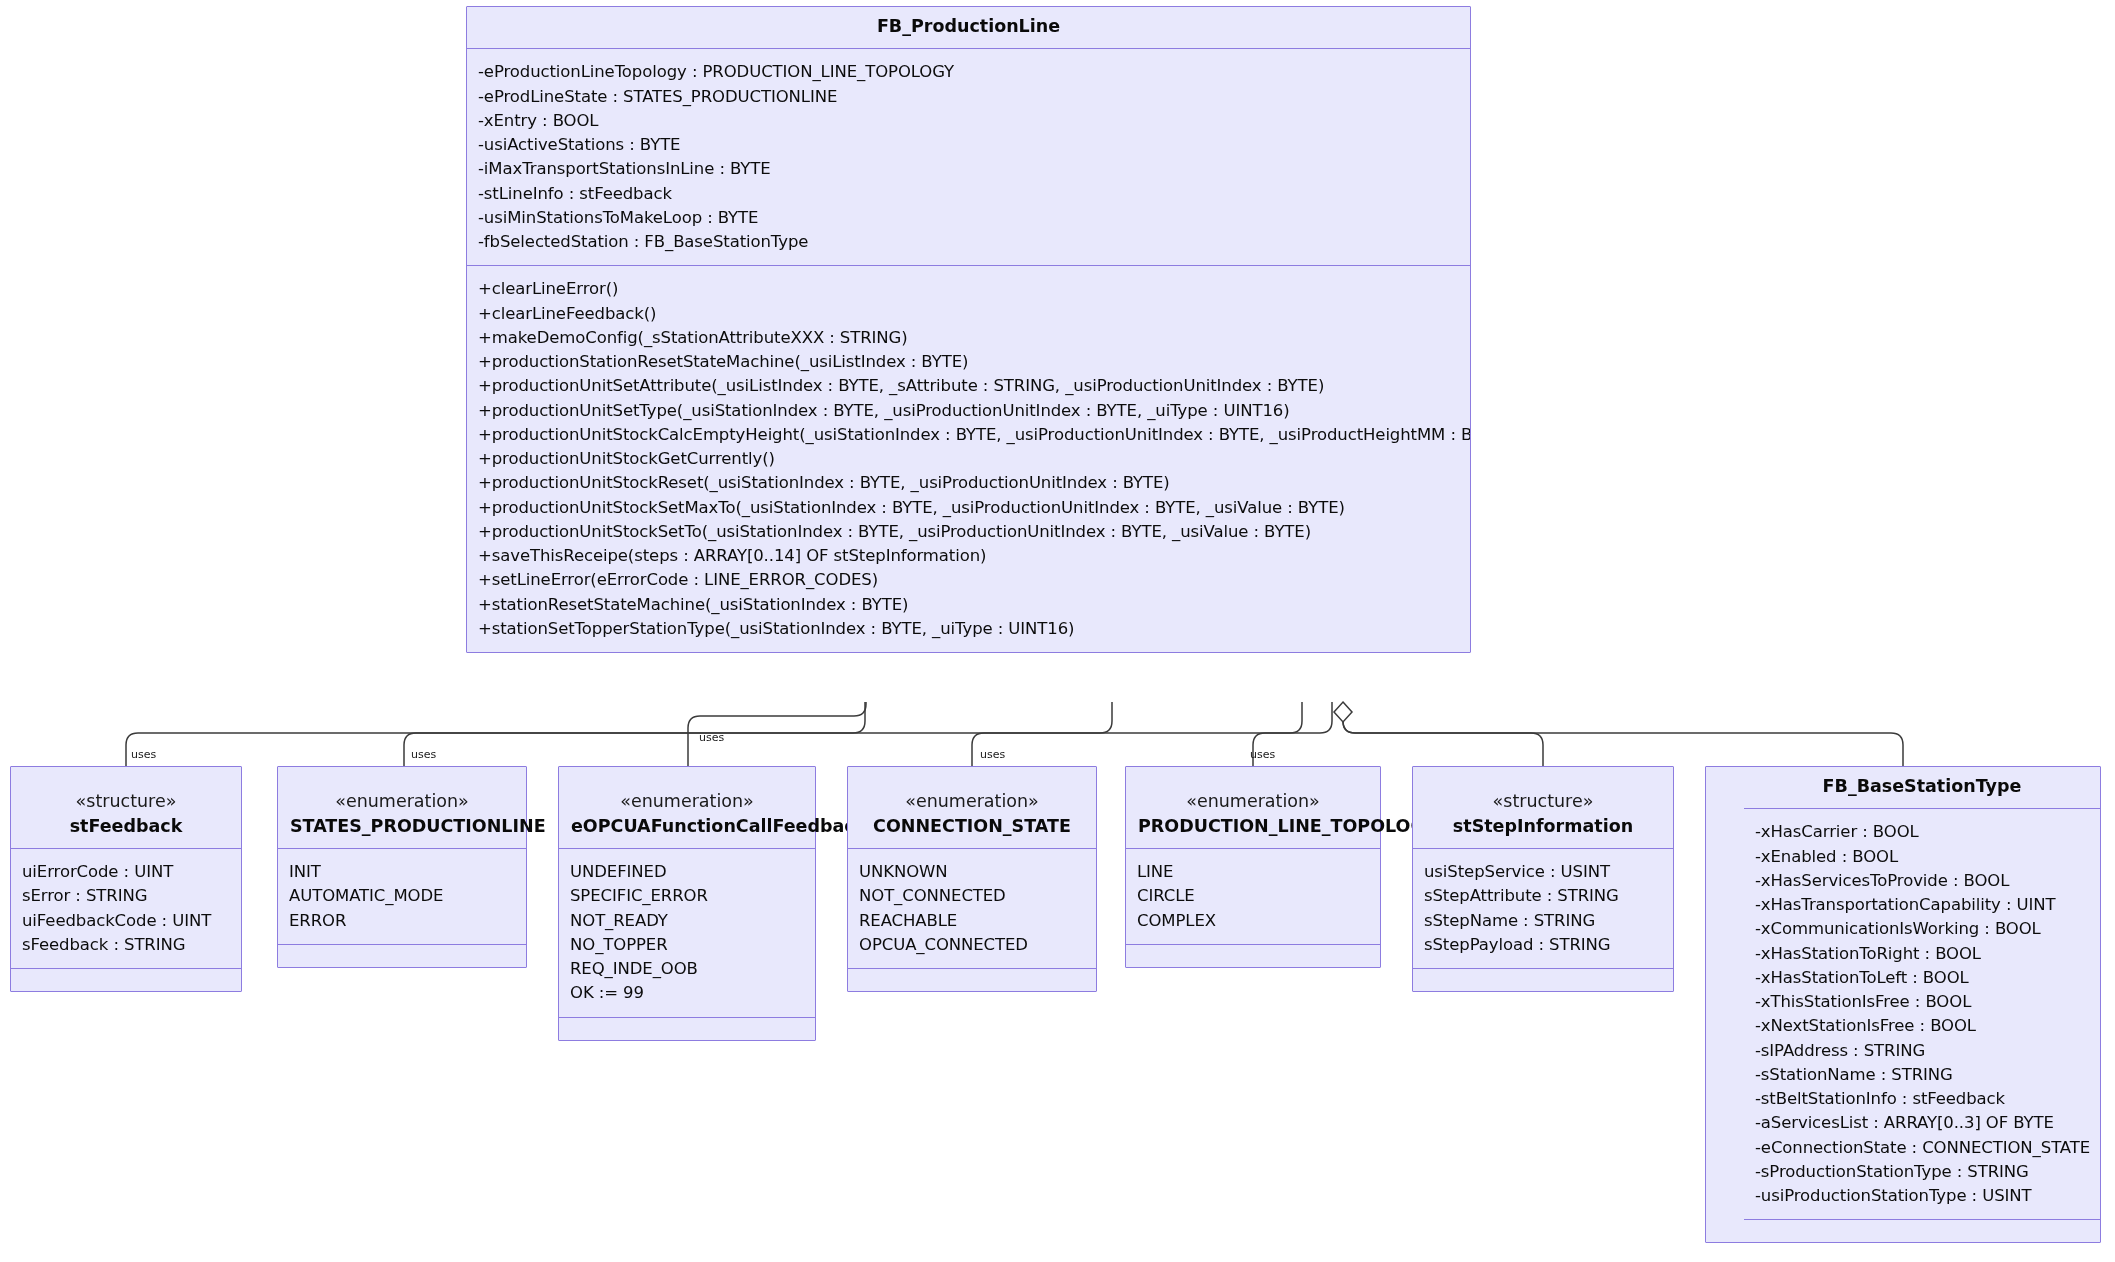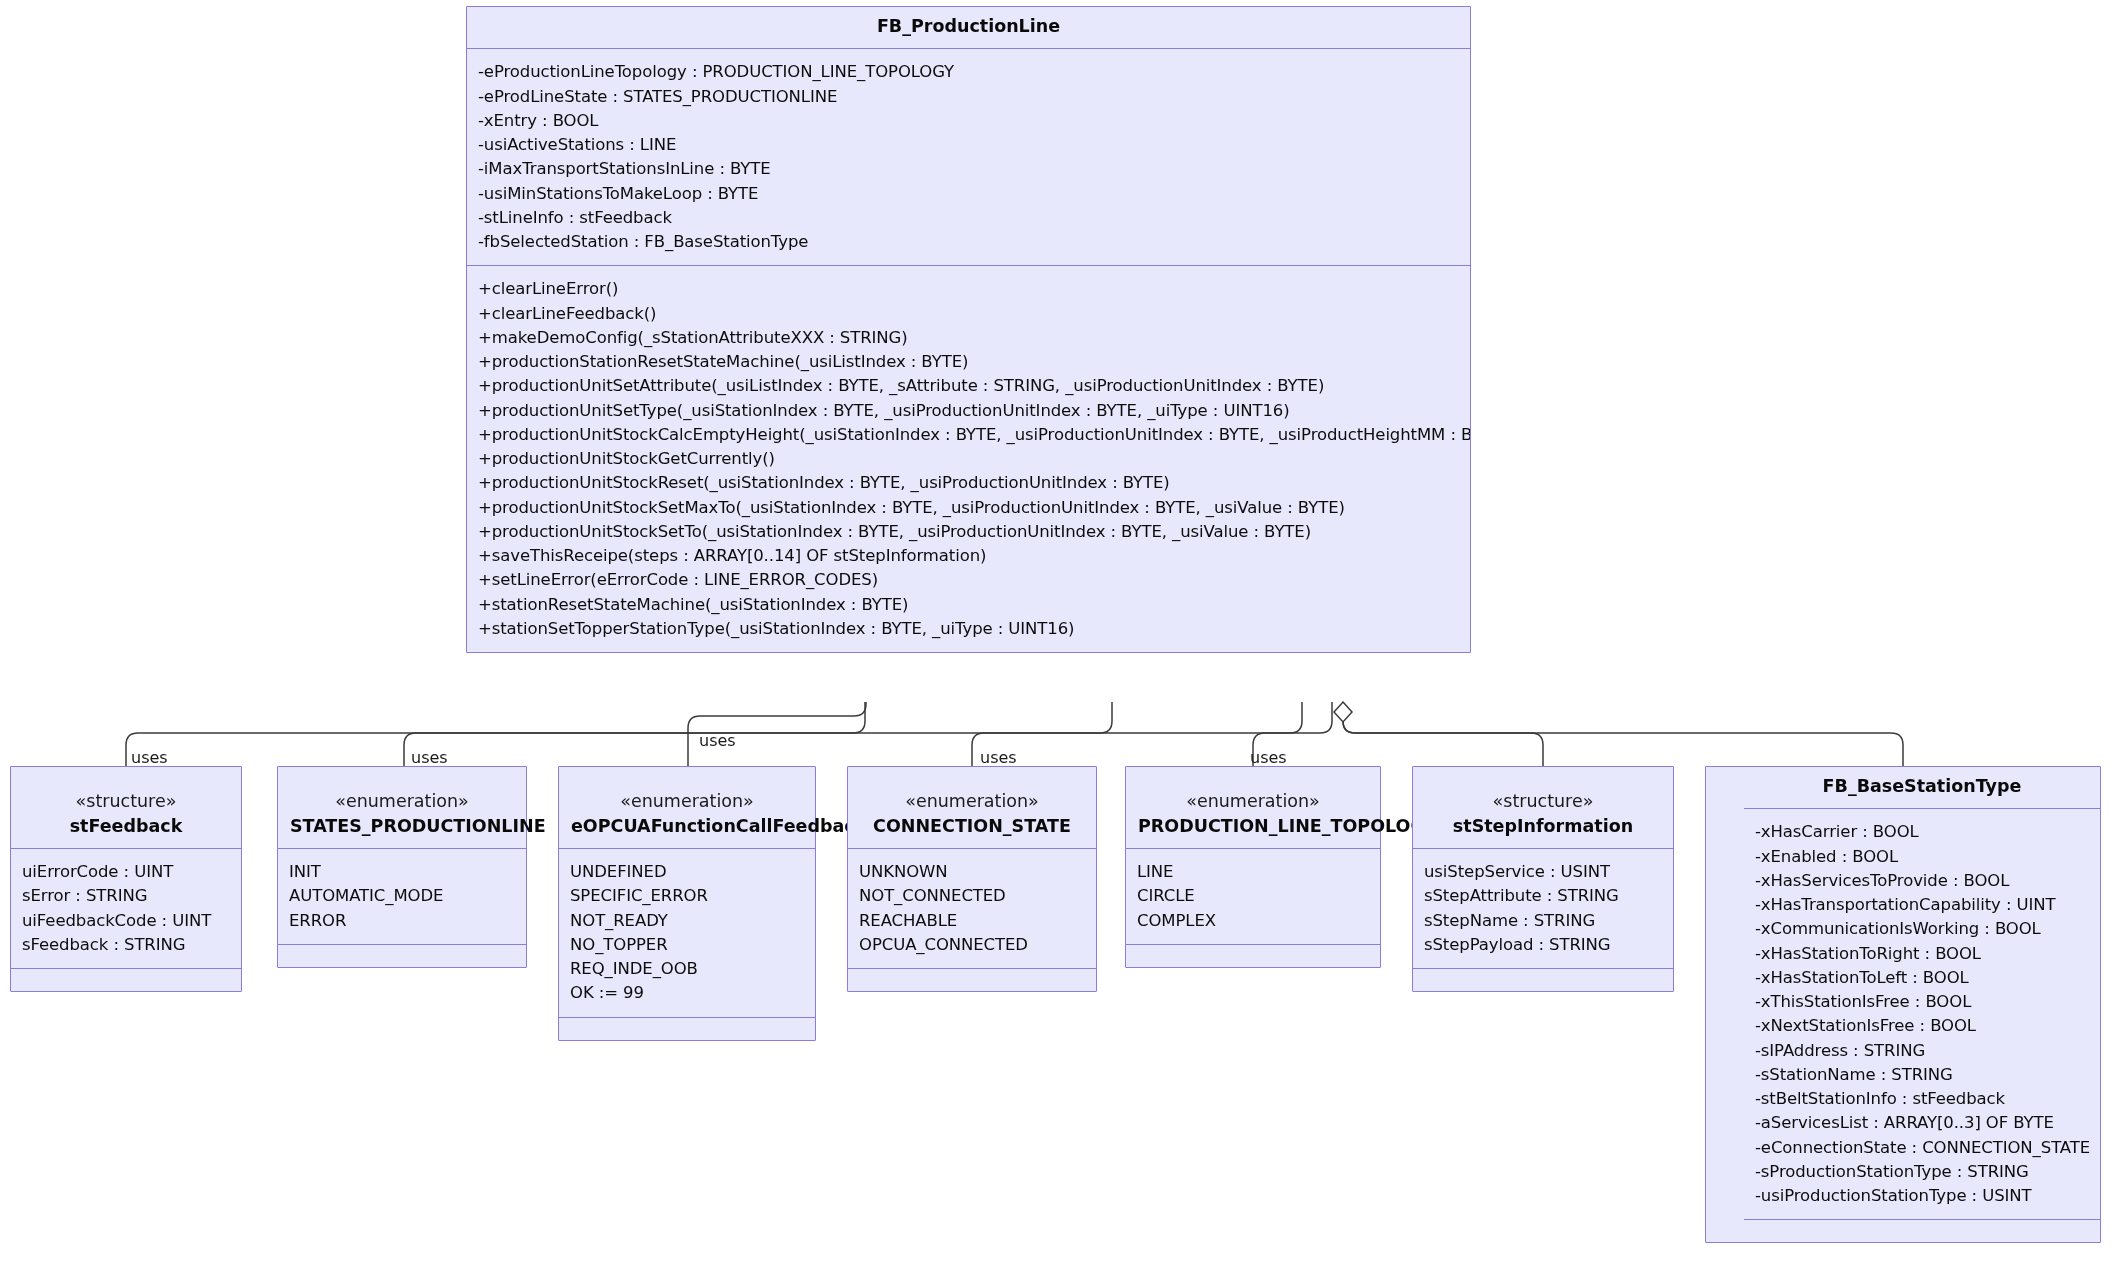"-usiActiveStations : LINE" div.member { text: LINE -> BYTE }
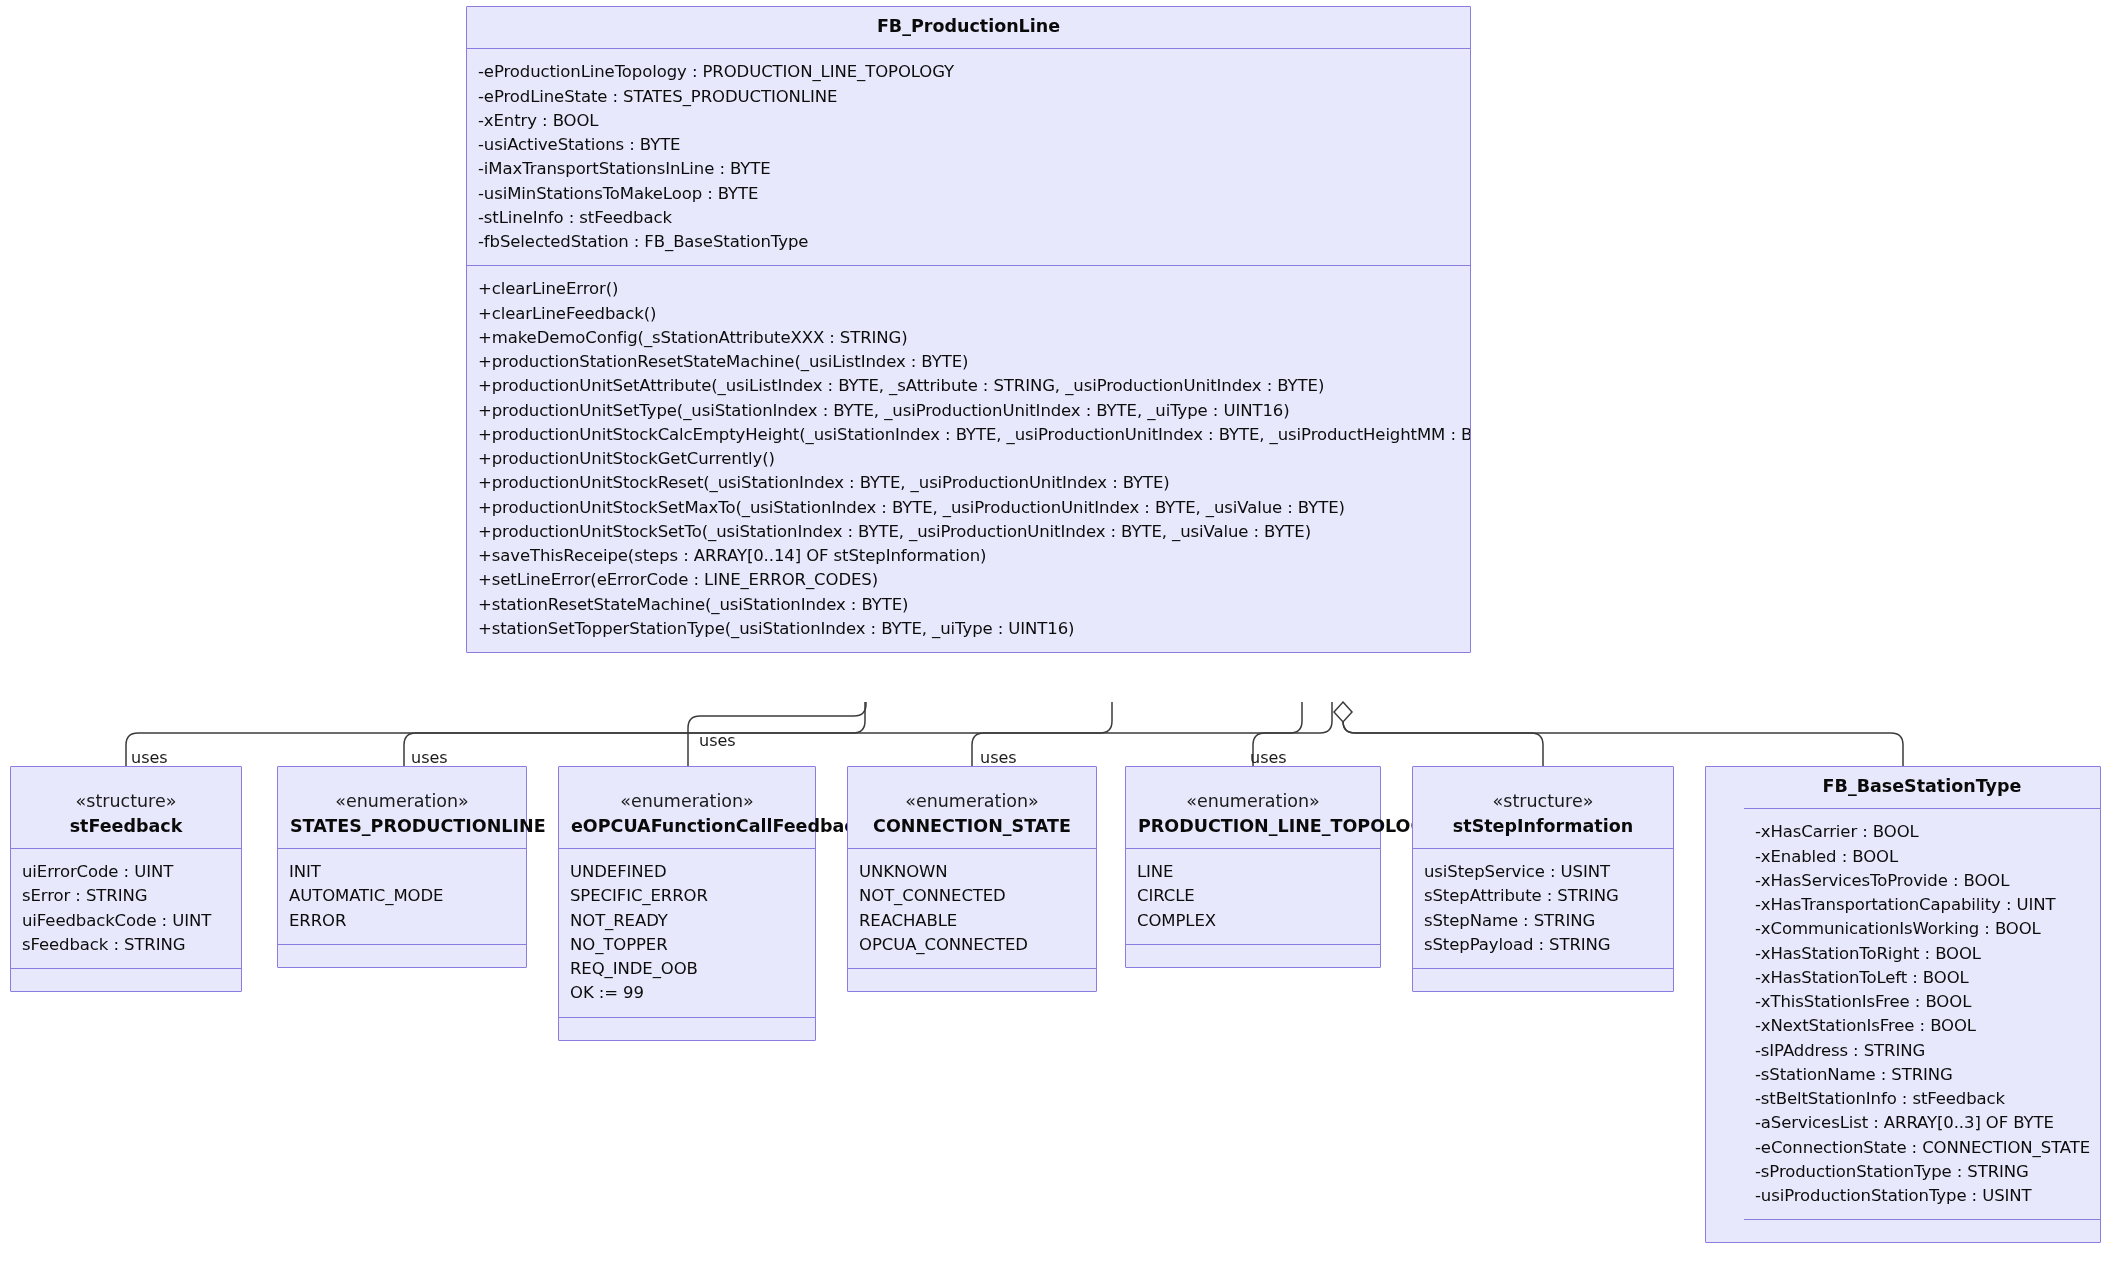"-usiMinStationsToMakeLoop : BYTE" div.member { order: before "-stLineInfo : stFeedback" -> after "-stLineInfo : stFeedback" }
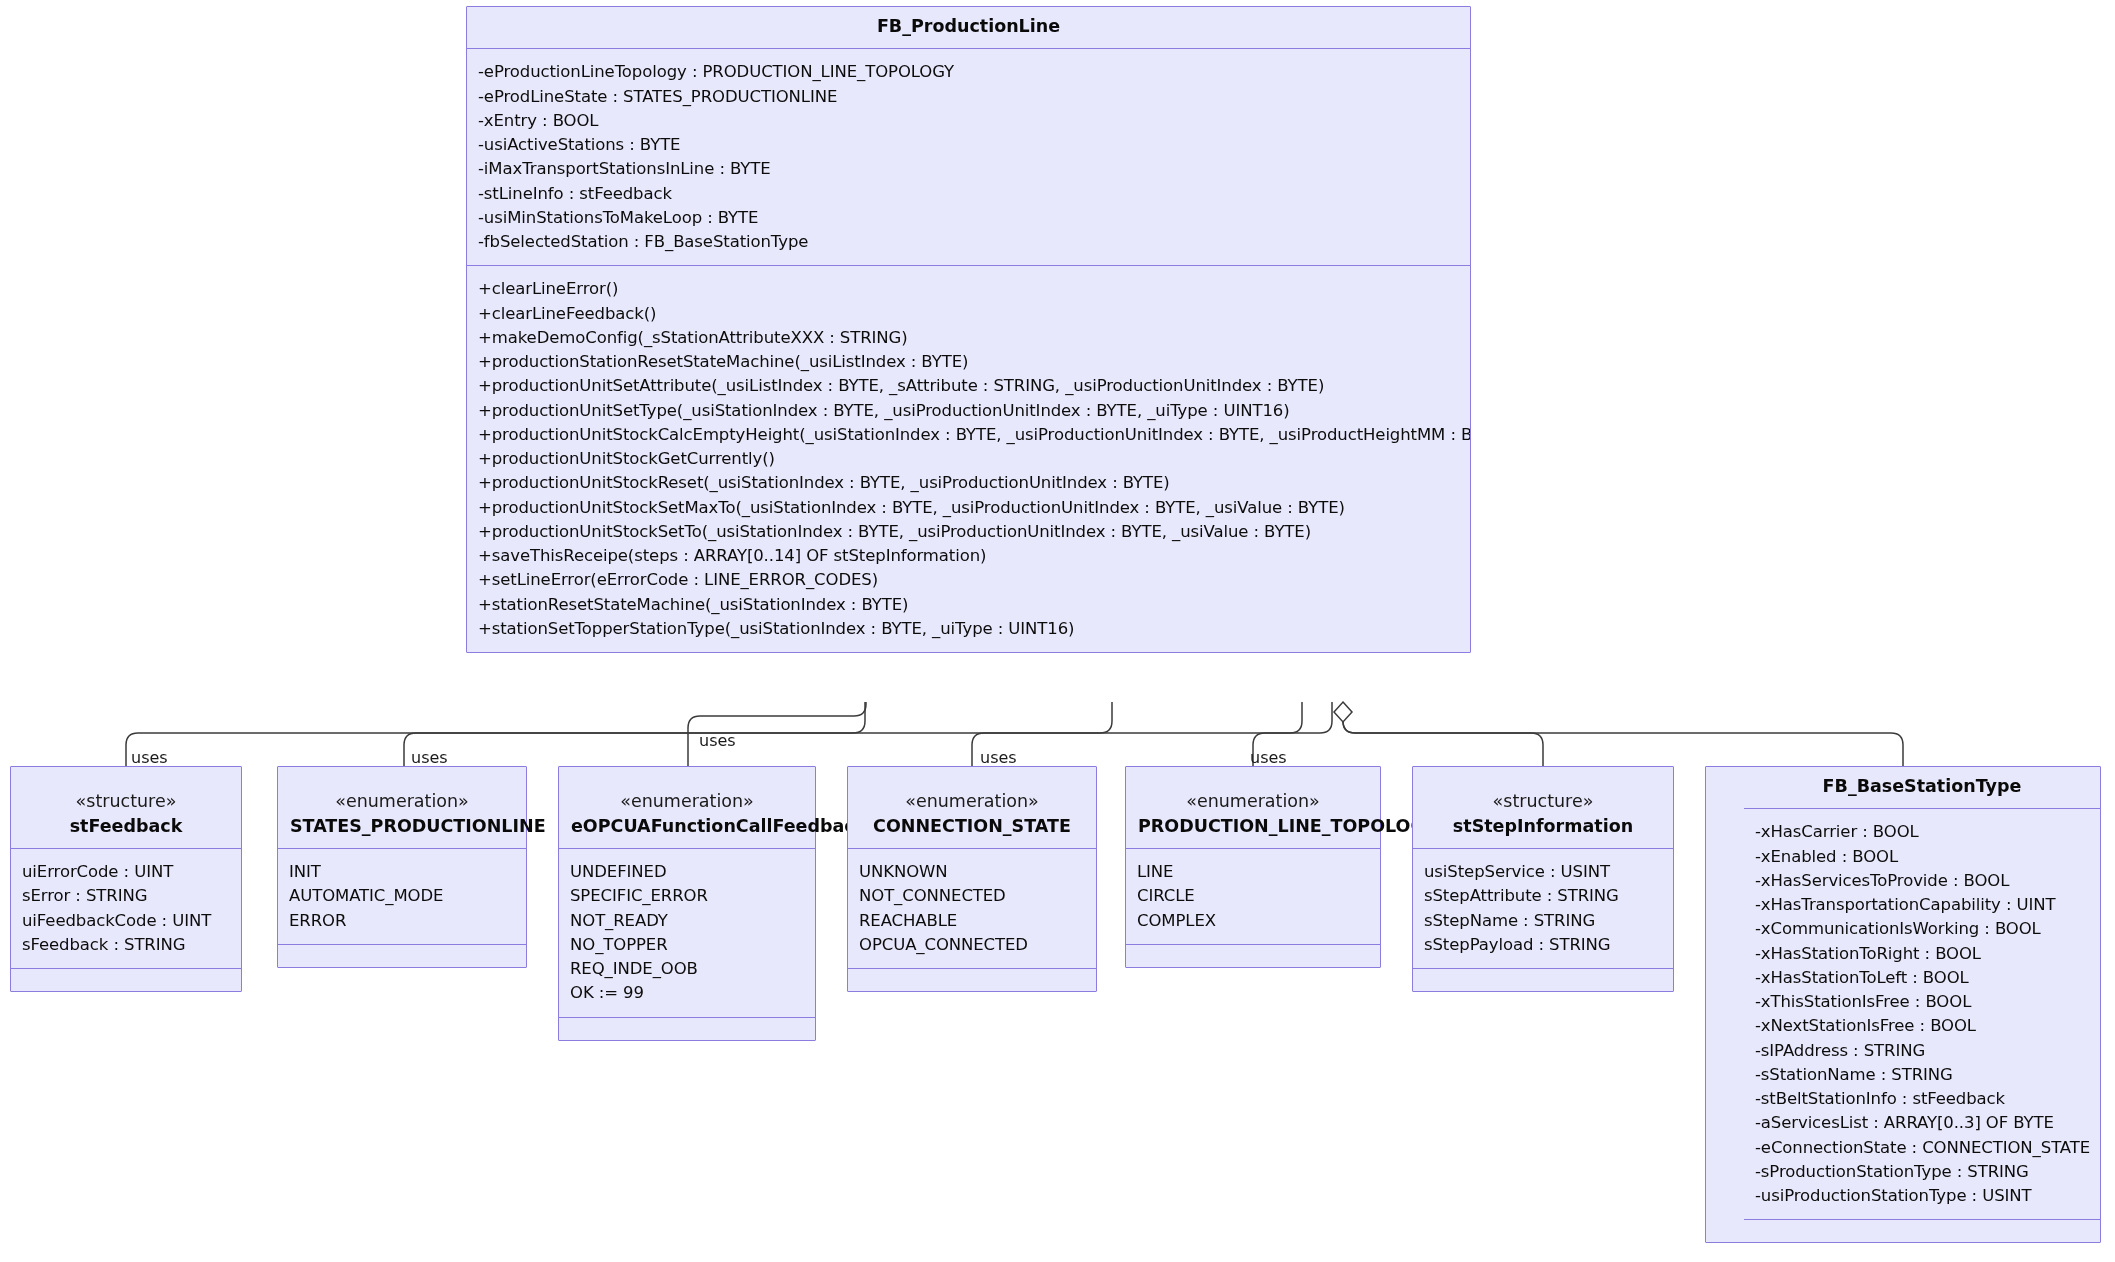"uses" .edge-label { font-size: 16px -> 11px }
